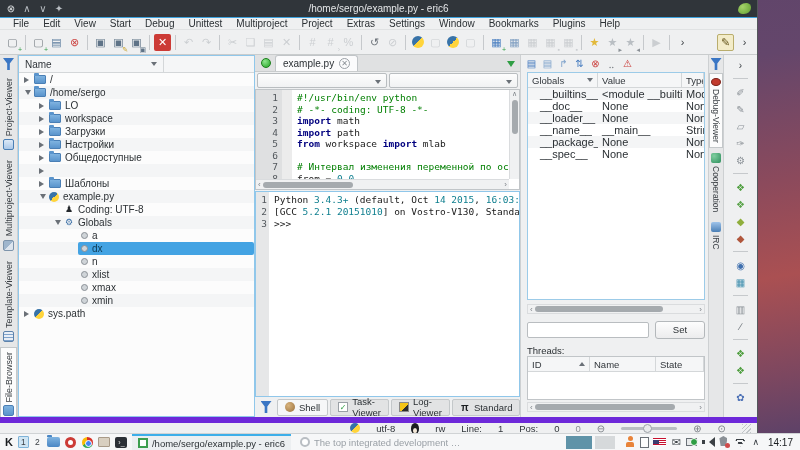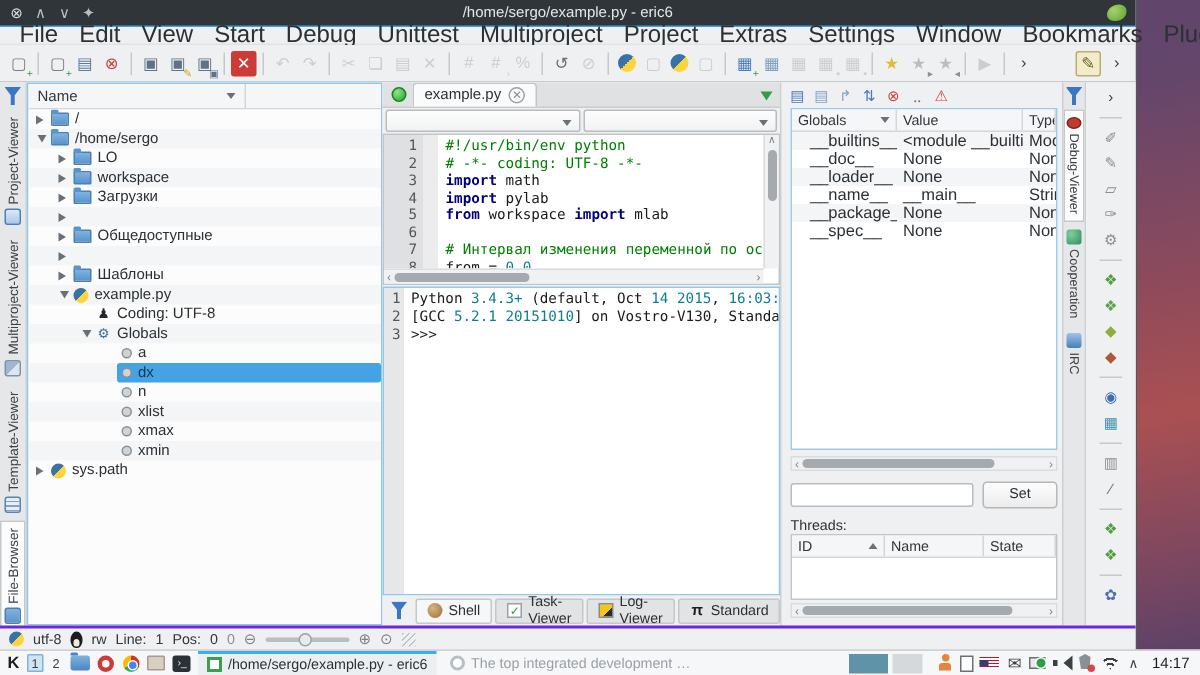"File" .menu-item { font-size: 16px -> 10px }
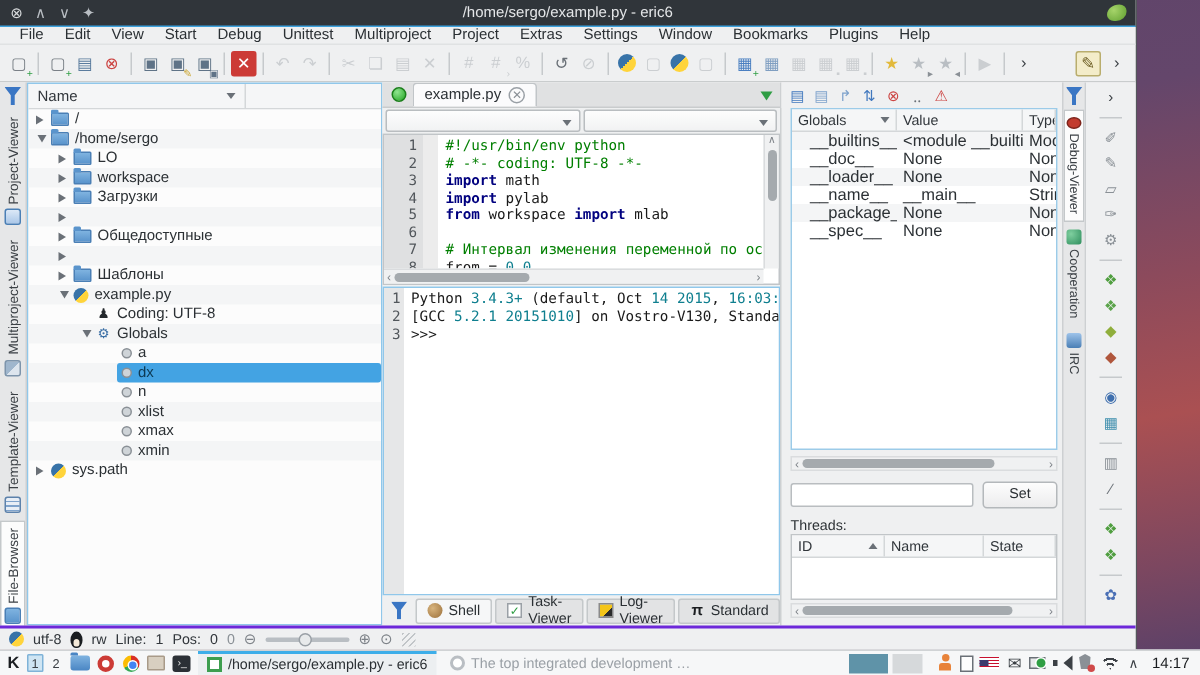"pylab" span.tk-p { text: pylab -> path }
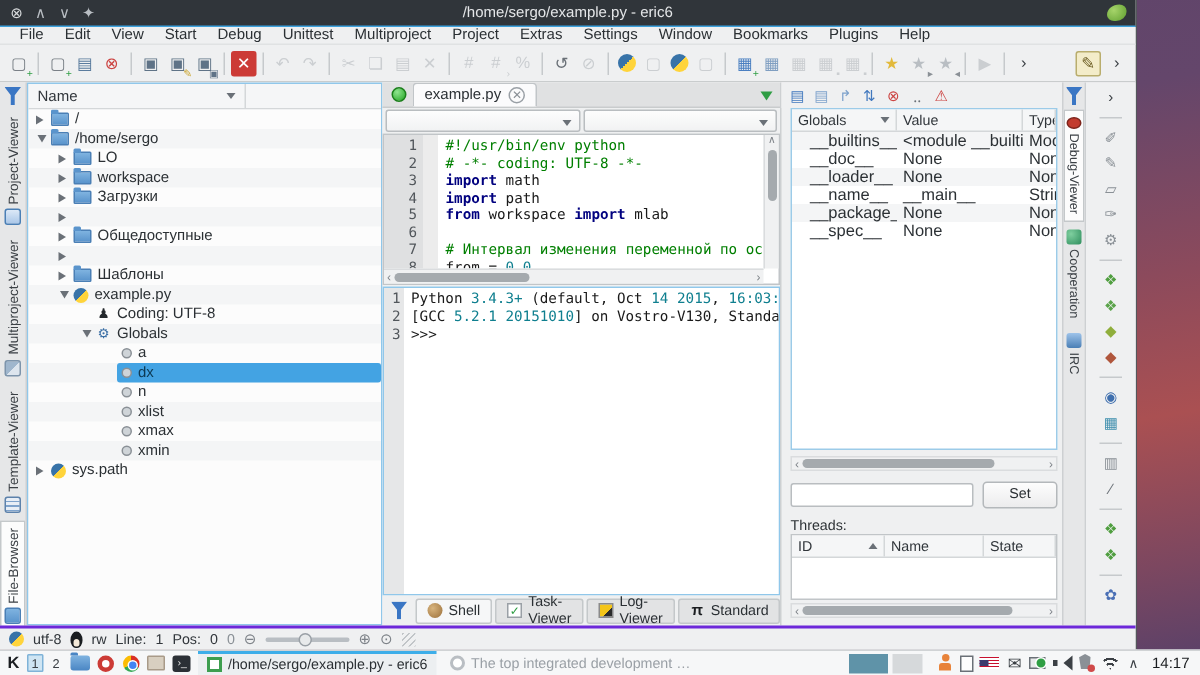"Настройки" span.core { html: none -> <span> <span></span> <span>Настройки</span> </span> }
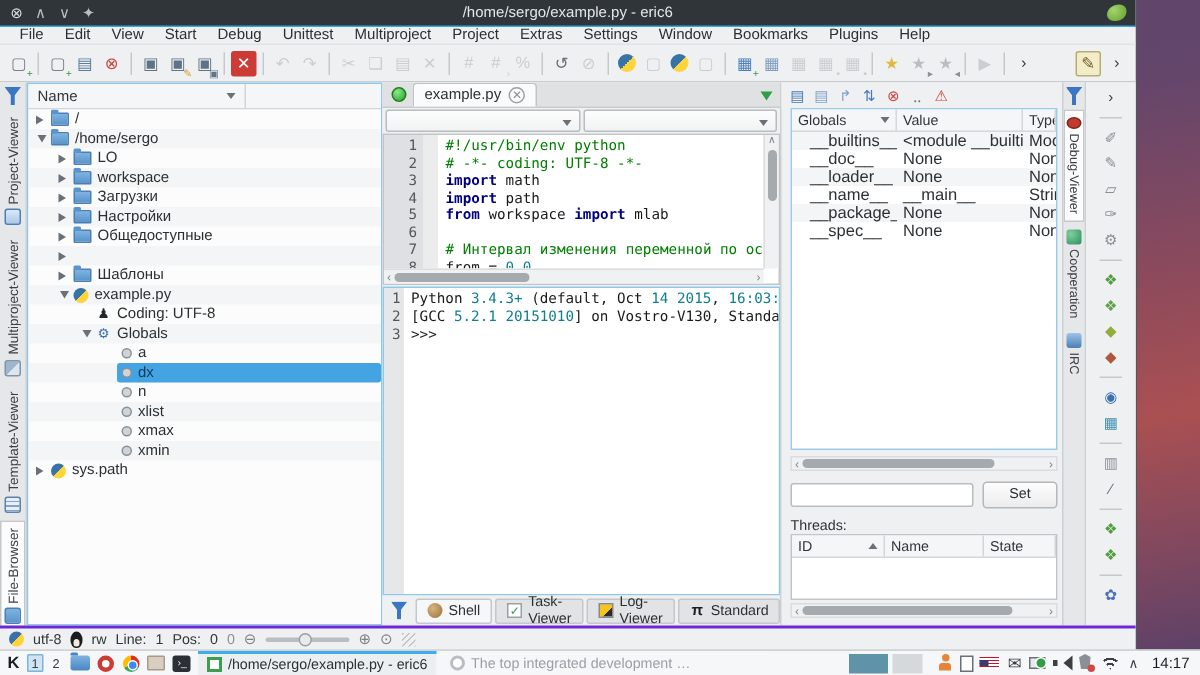"utf-8" .statusbar { border-top: 2px solid #6d28d9 -> 6px solid #6d28d9; gap: 6px -> 16px; justify-content: flex-start -> flex-end }
